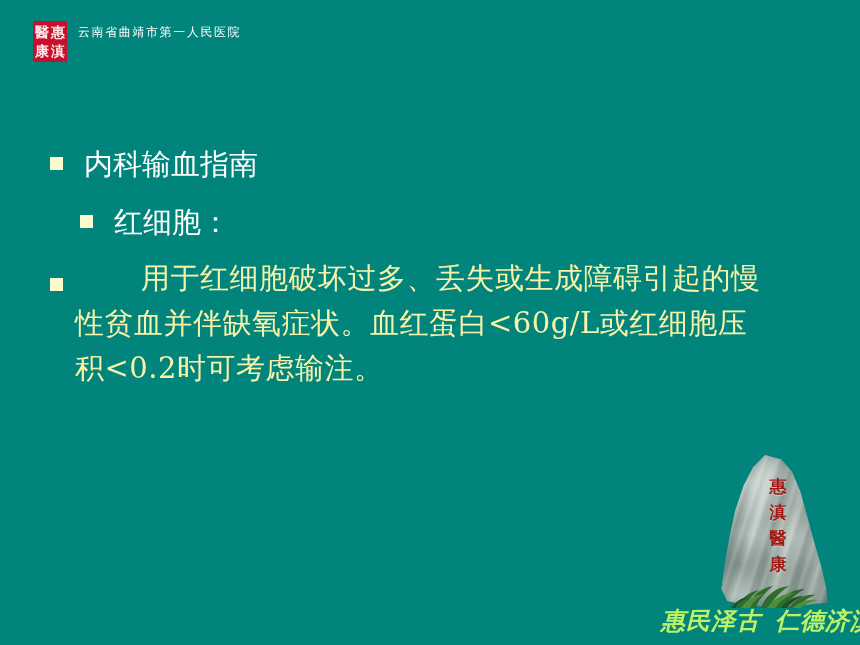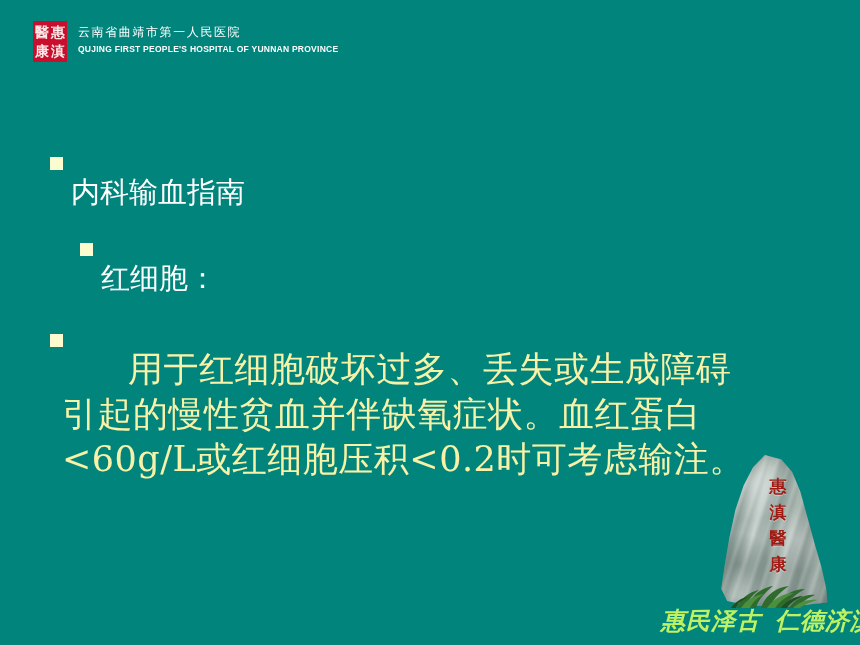"QUJING FIRST PEOPLE'S HOSPITAL OF" div.brand-en { html: <div>QUJING FIRST PEOPLE'S HOSPITAL OF YUNNAN PROVINCE</div> -> none }
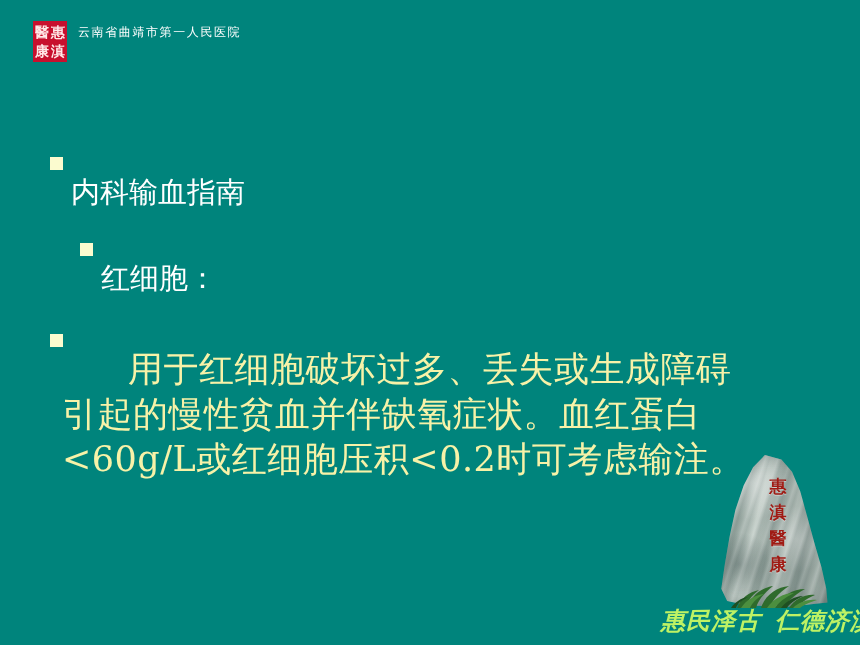"内科输血指南" .bullet-row { flex-direction: column -> none }
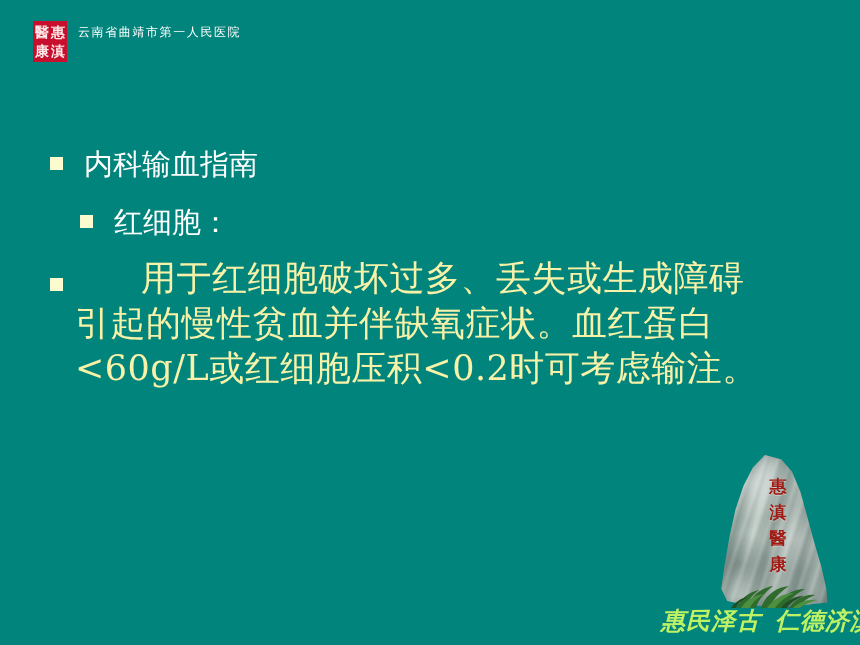"用于红细胞破坏过多、丢失或生成障碍引起的慢性贫血并伴缺氧症状。血红蛋白<60g/" .para { font-size: 35px -> 29px }
